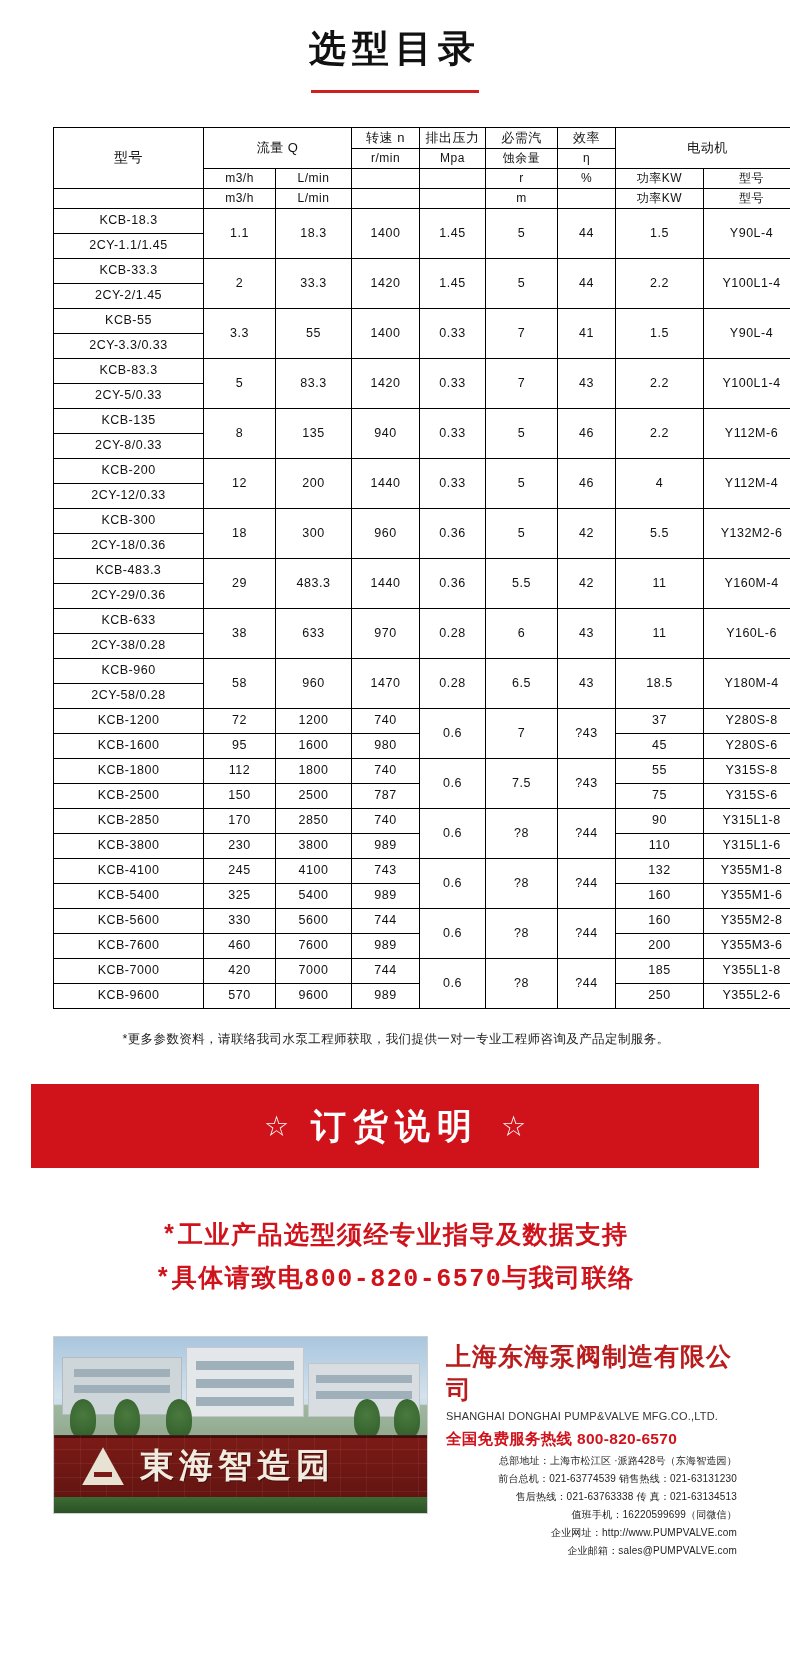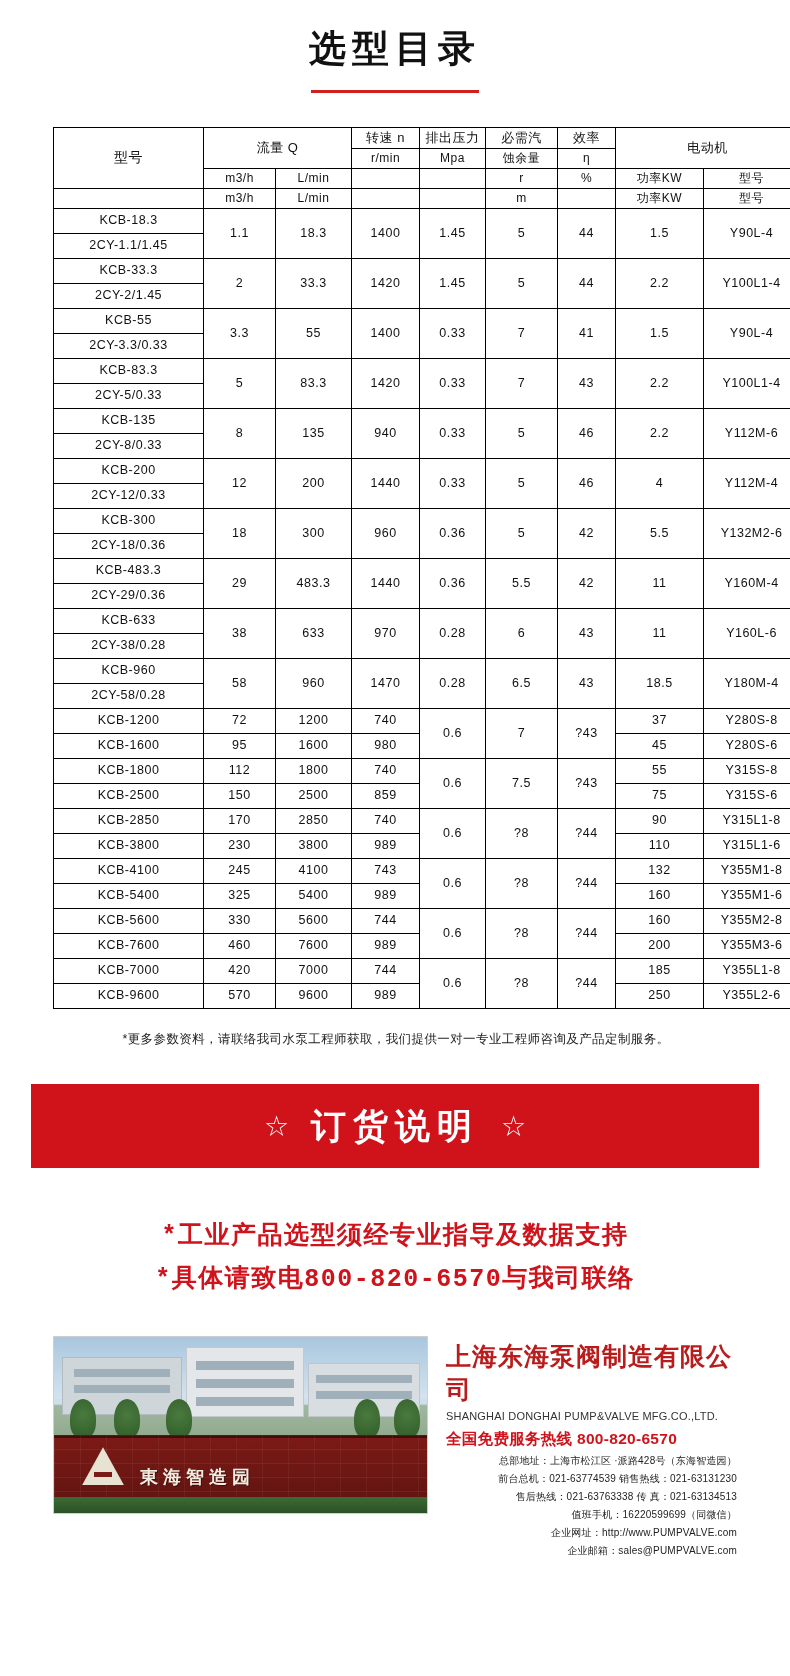"859" td.num { text: 859 -> 787 }
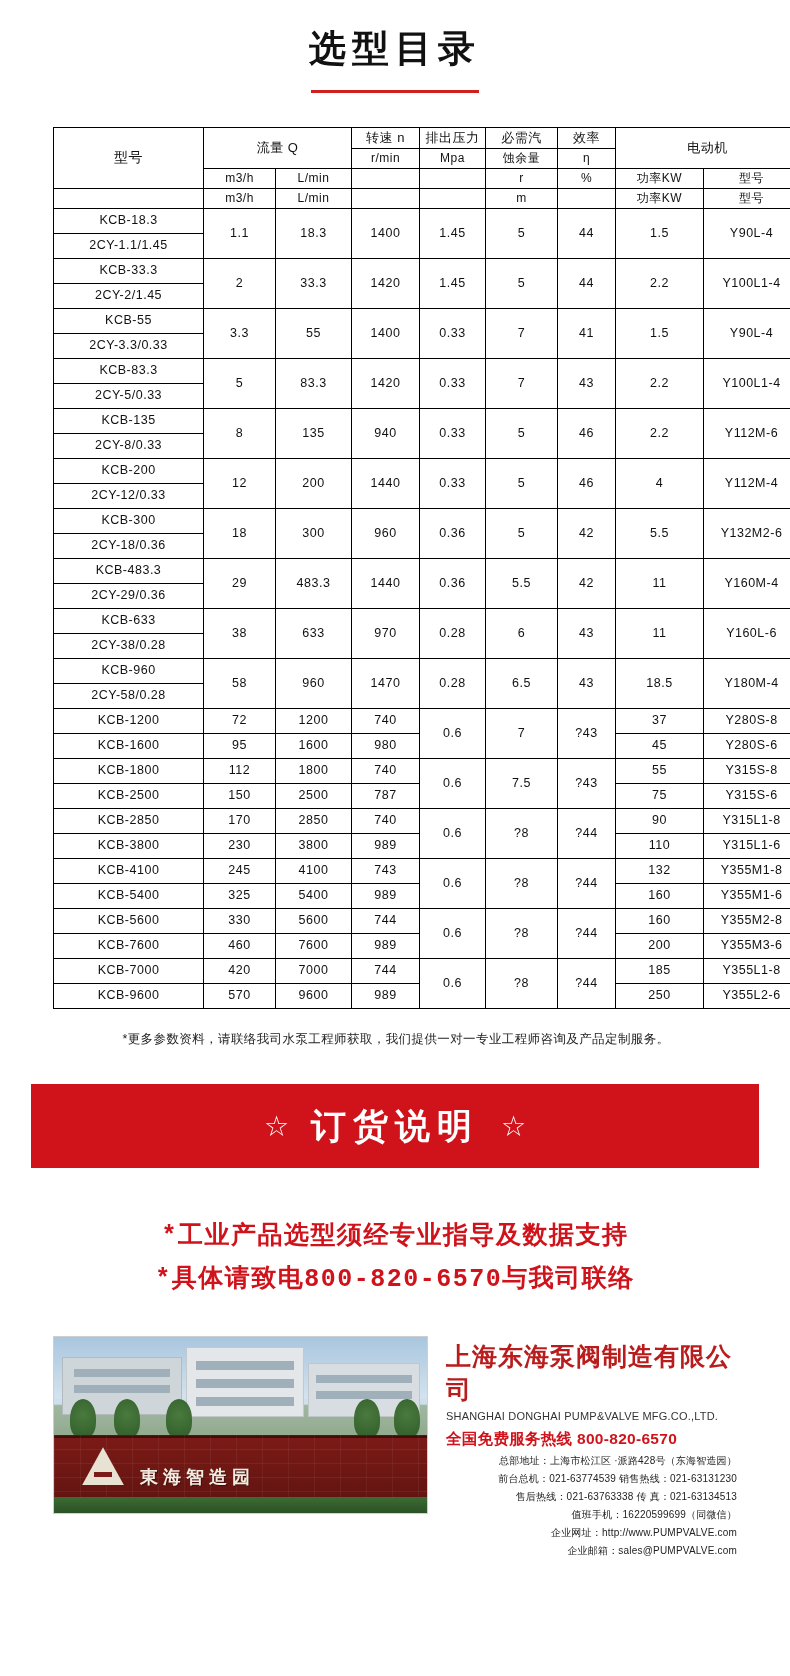"東海智造园" .photo .wall-text { font-size: 18px -> 34px }
